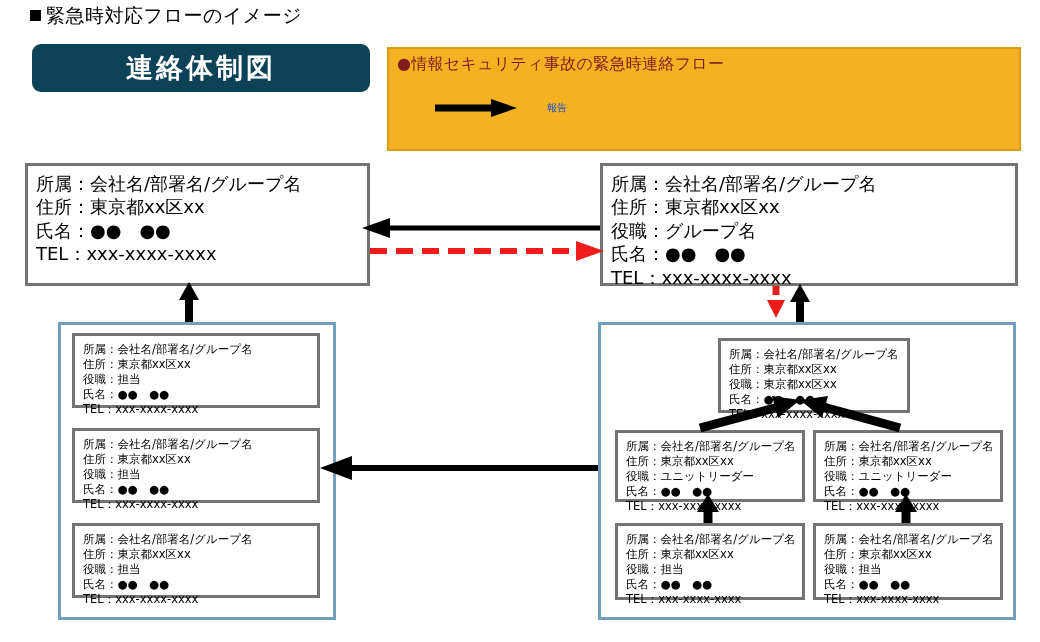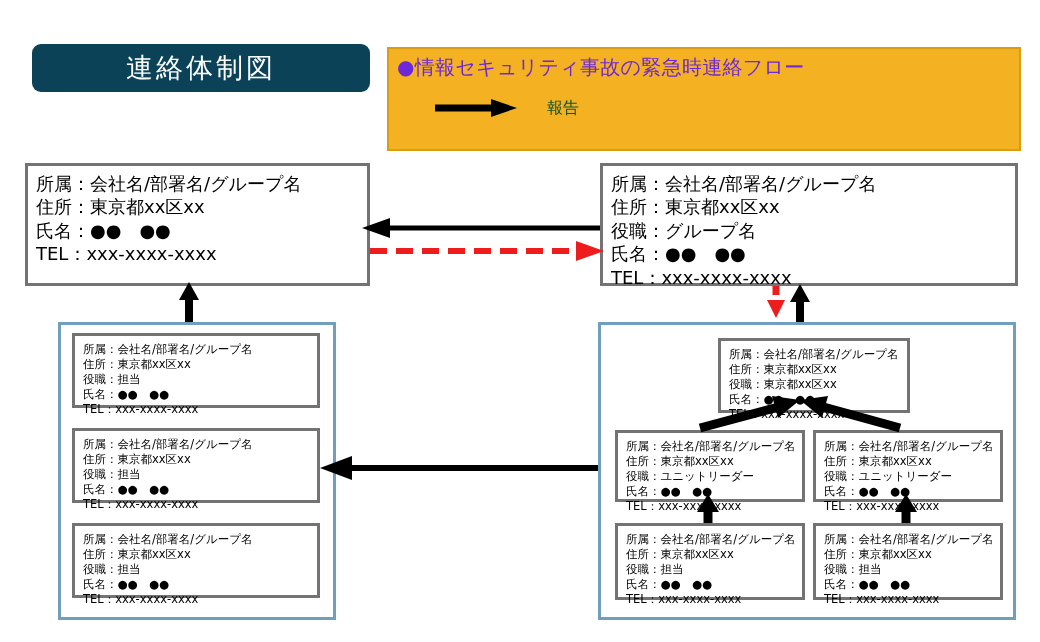"緊急時対応フローのイメージ" div.page-heading { html: none -> <div> <span></span><span>緊急時対応フローのイメージ</span> </div> }
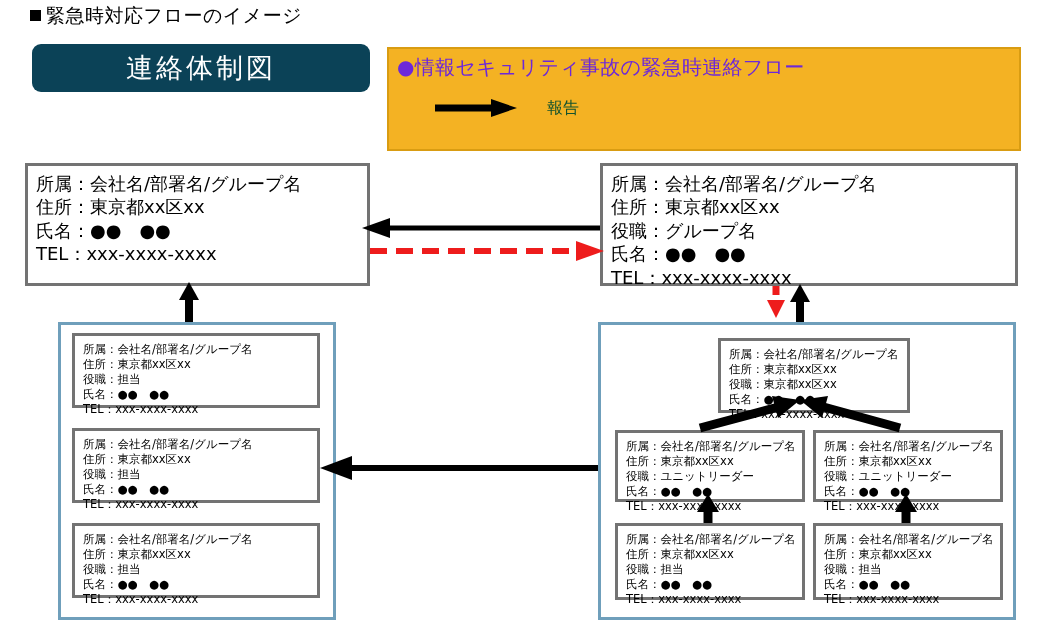"連絡体制図" .title-plate span { font-weight: 400 -> 700 }
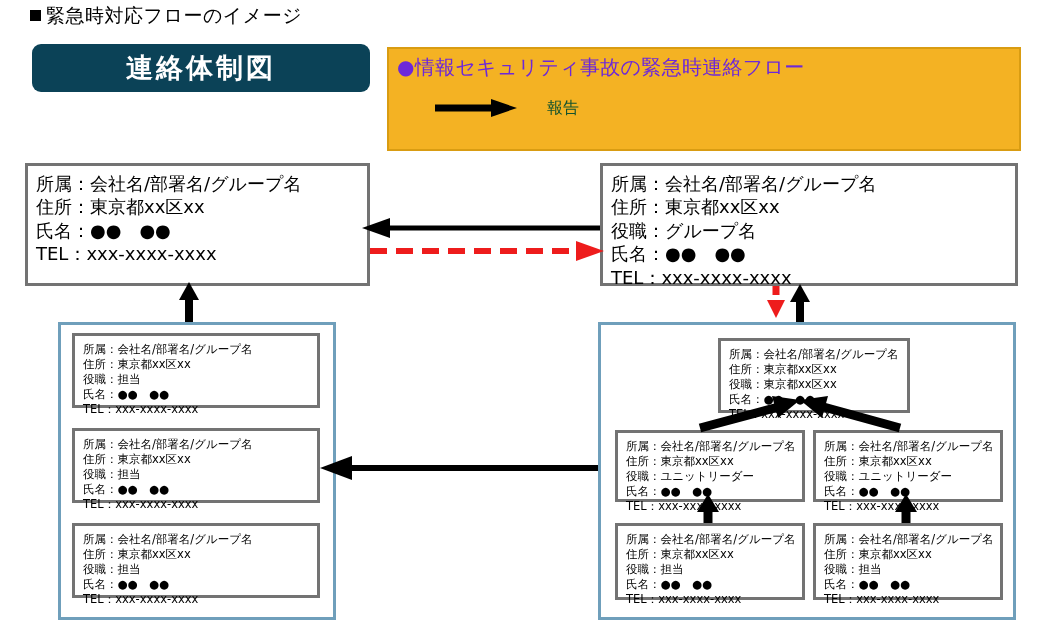"●情報セキュリティ事故の緊急時連絡フロー" .legend-title { color: #6d28d9 -> #7f1d1d; font-size: 20px -> 16px }
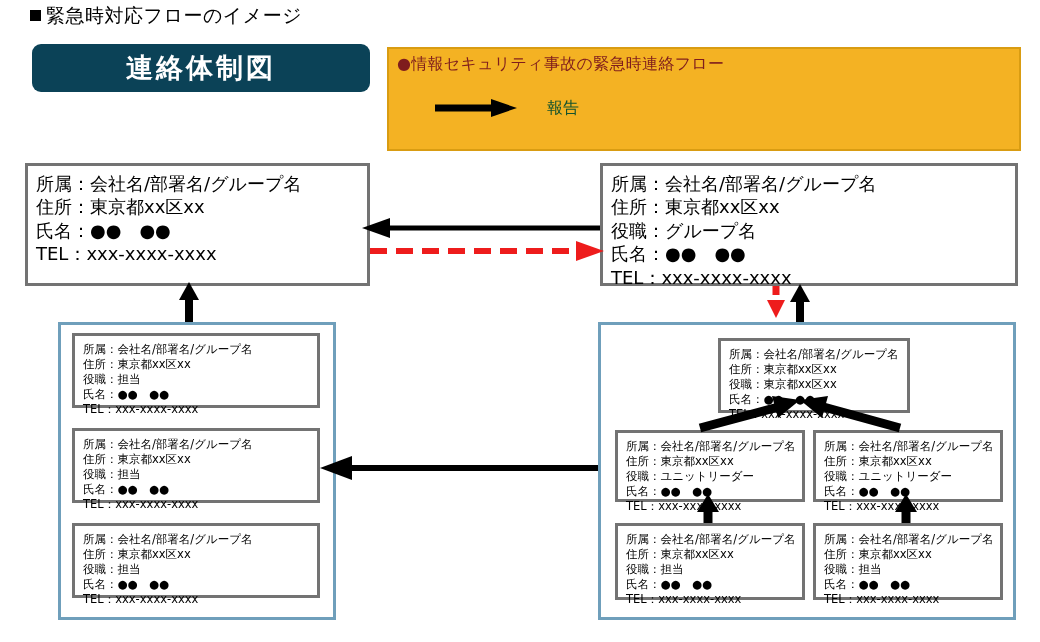"報告" .legend-label { color: #14532d -> #1d4ed8; font-size: 16px -> 10px }
